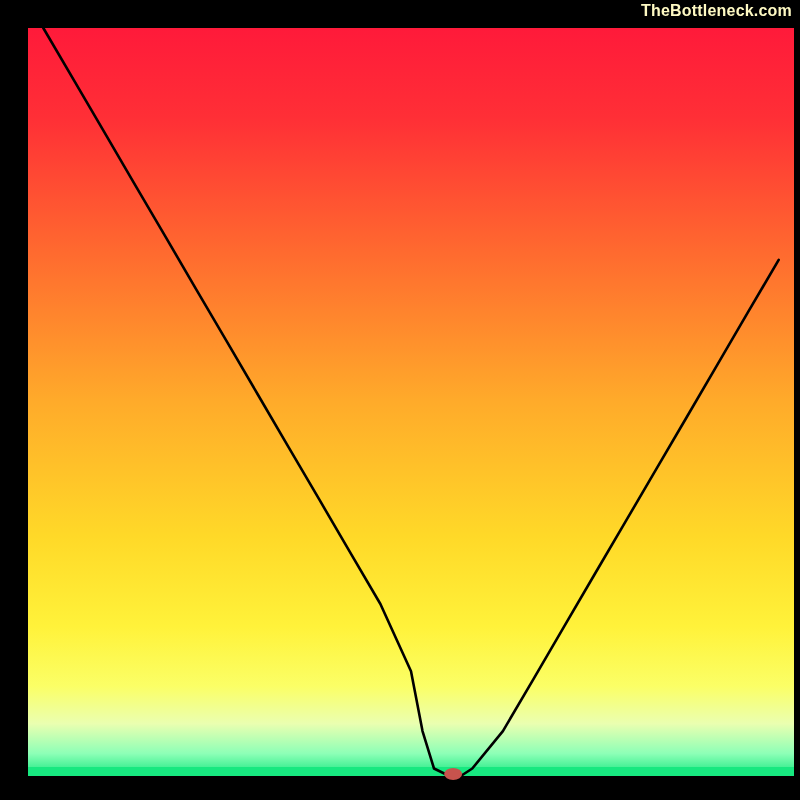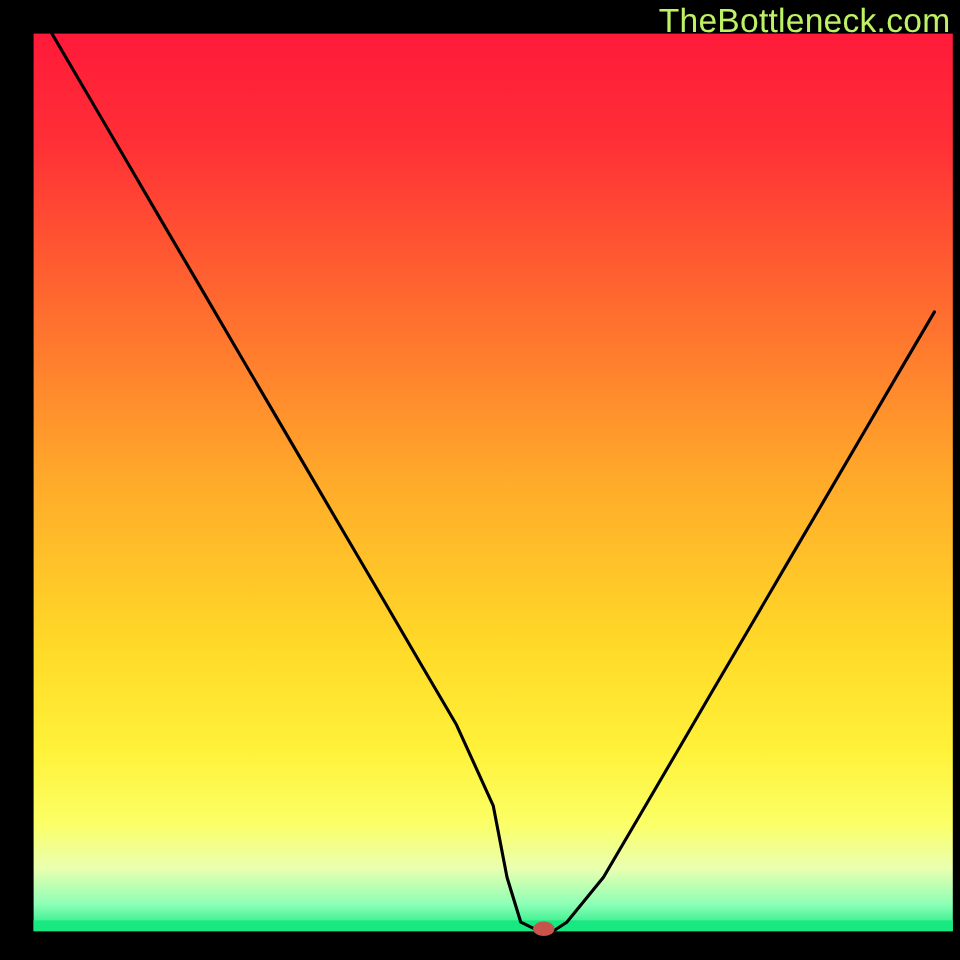"TheBottleneck.com" .watermark { color: #bef264 -> #fef9c3; font-size: 28px -> 16px; font-weight: 400 -> 700 }
